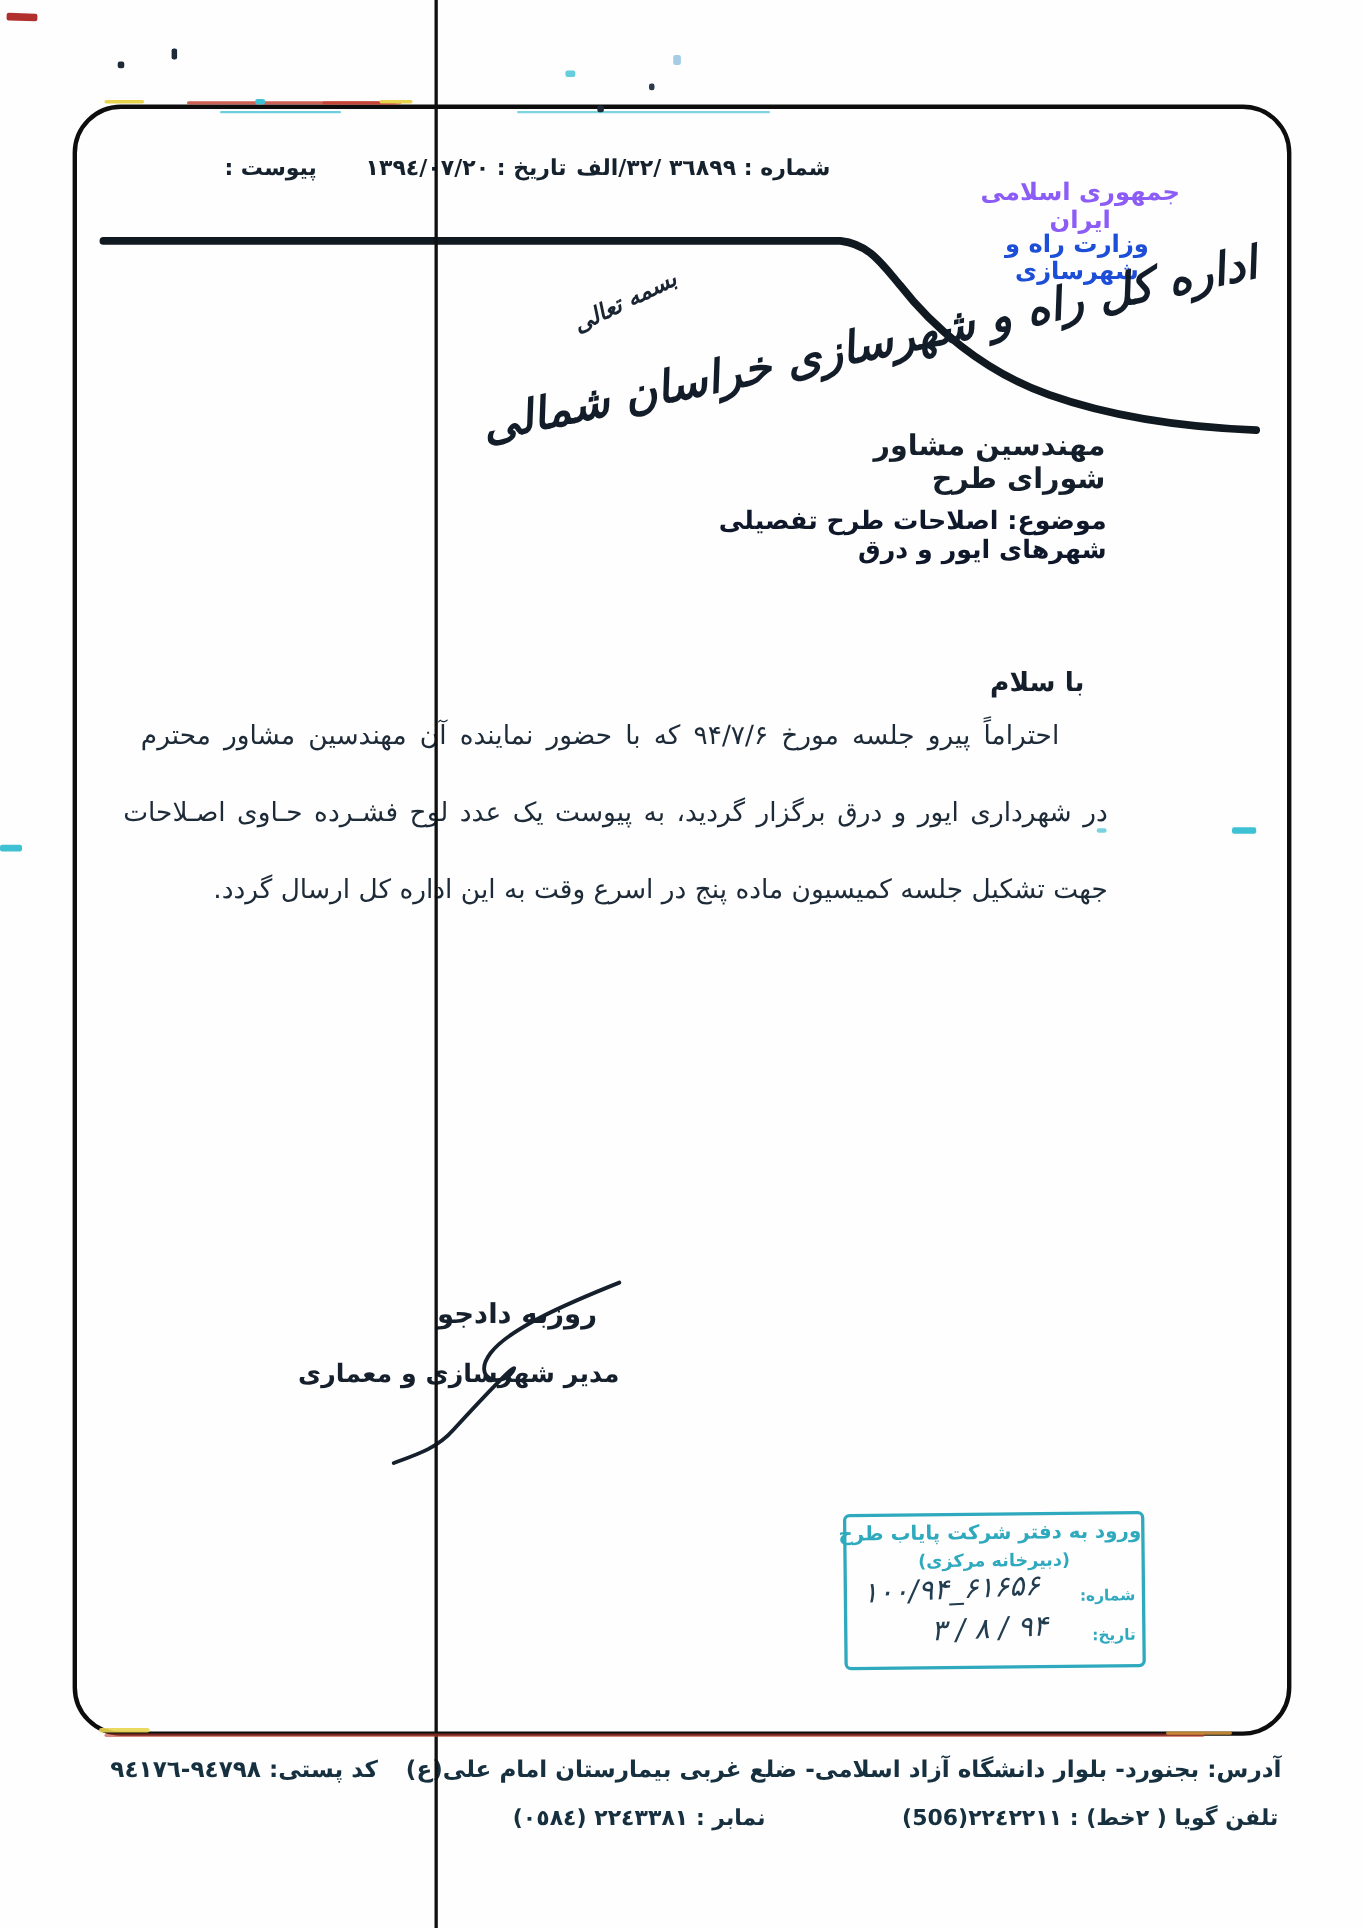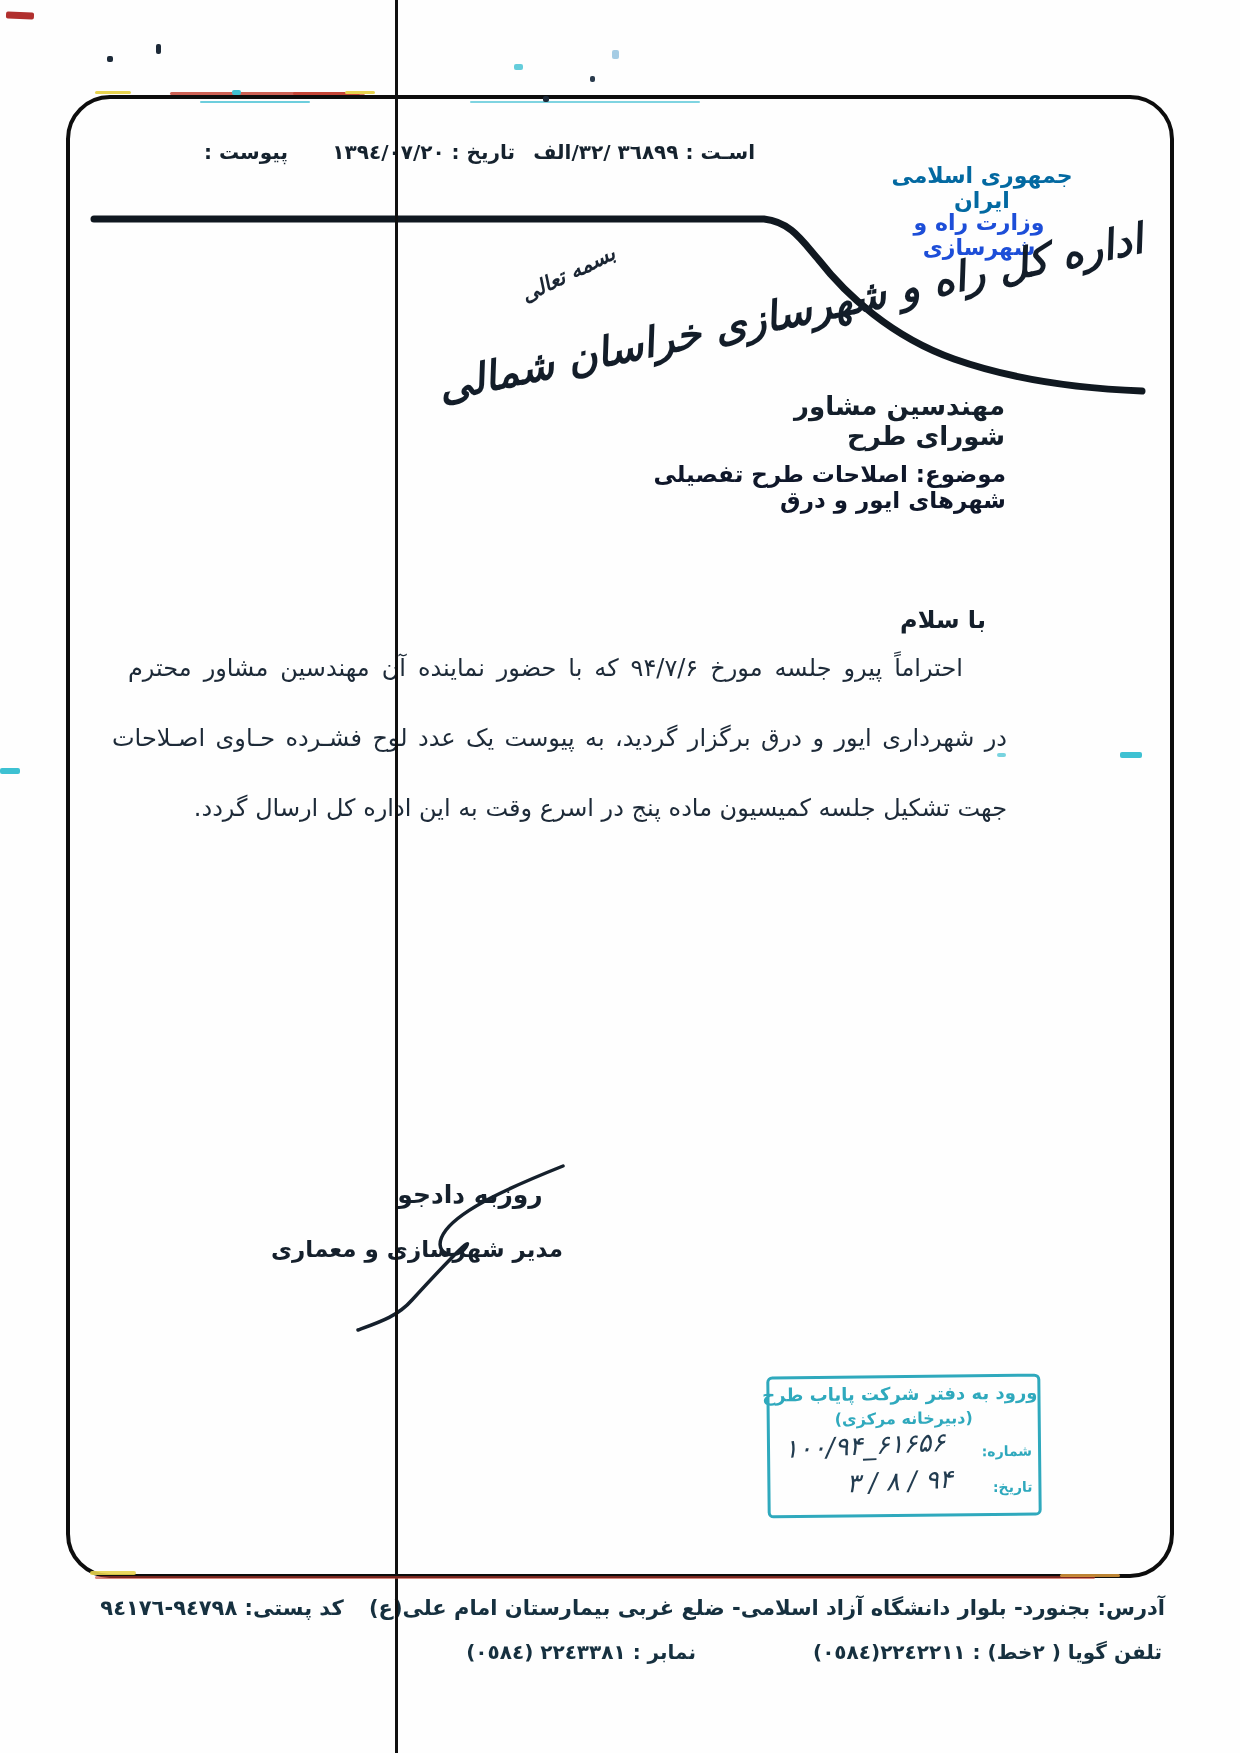"اسـت :" span { text: اسـت -> شماره }
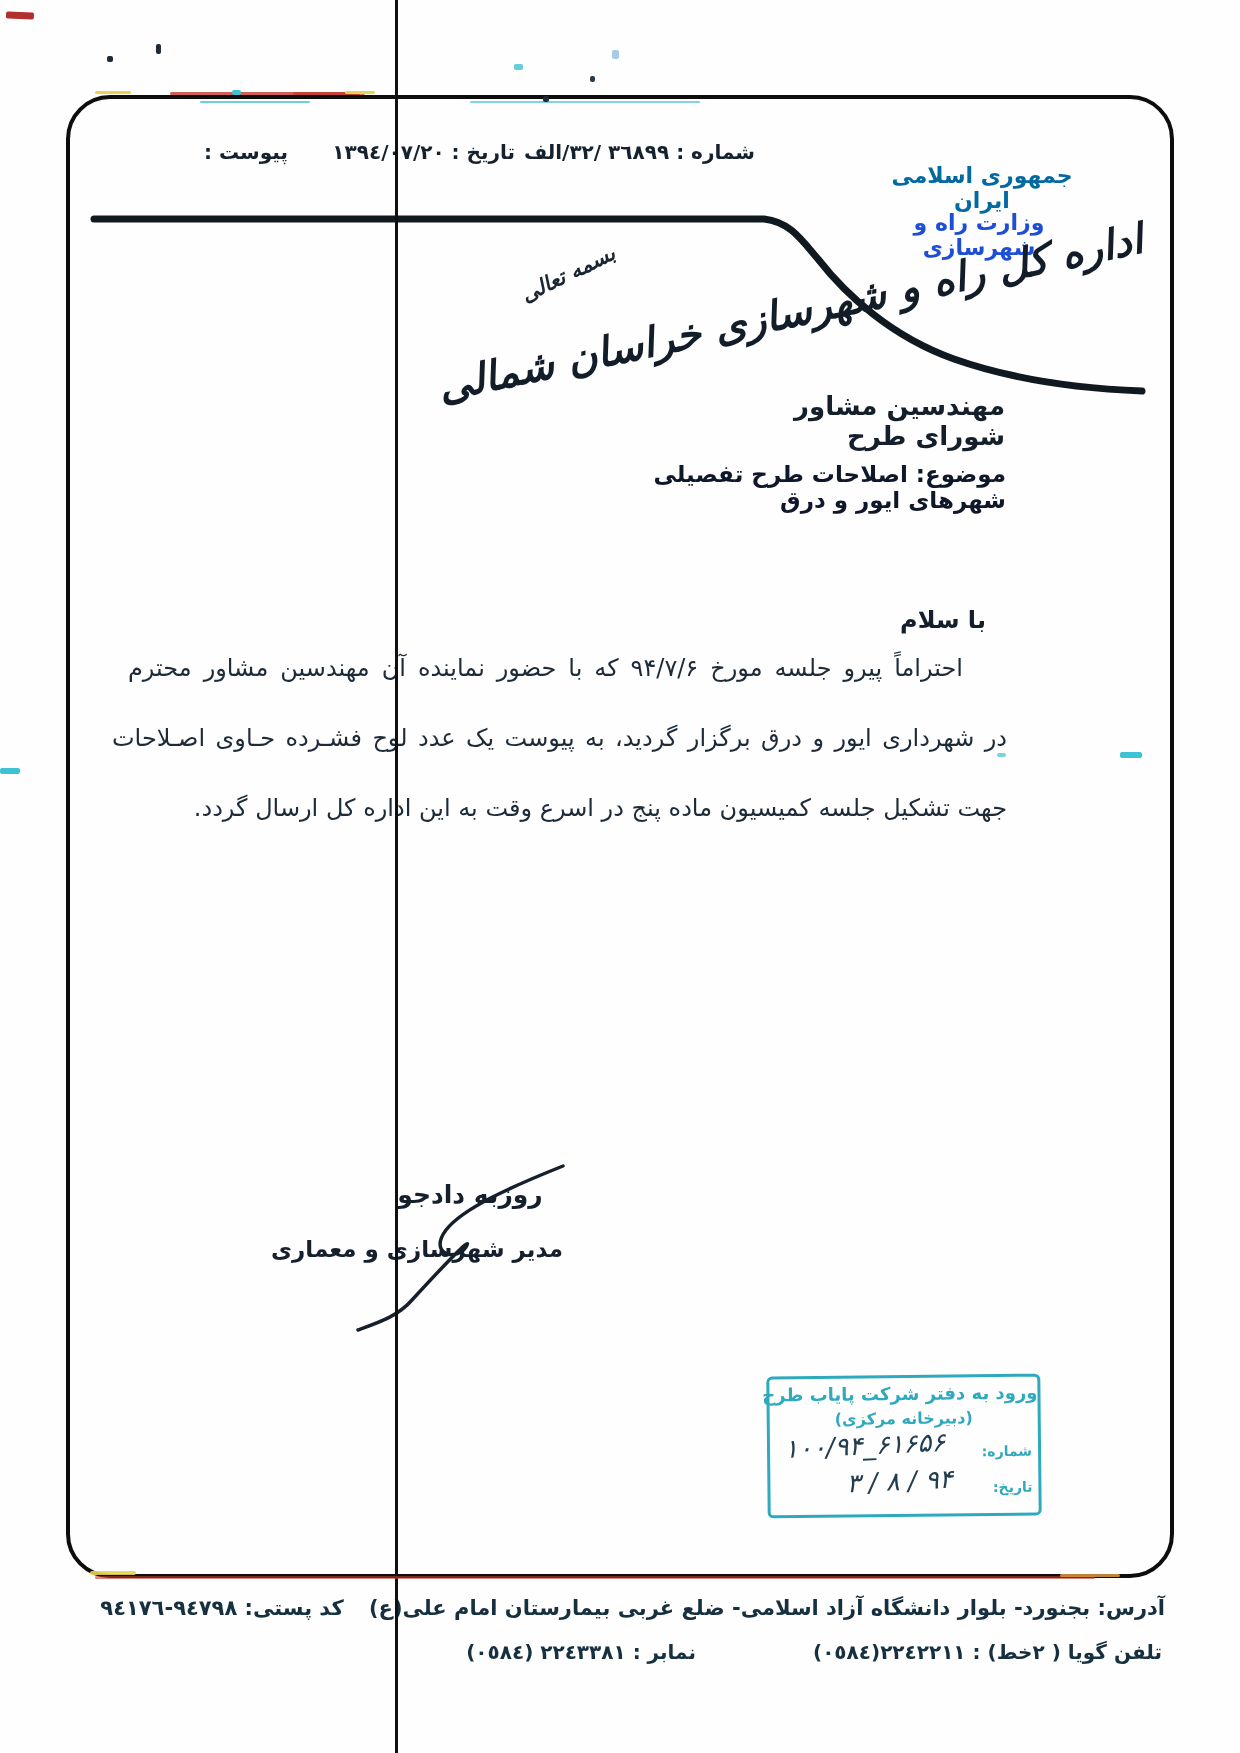"جمهوری اسلامی ایران" .country { color: #0369a1 -> #8b5cf6 }
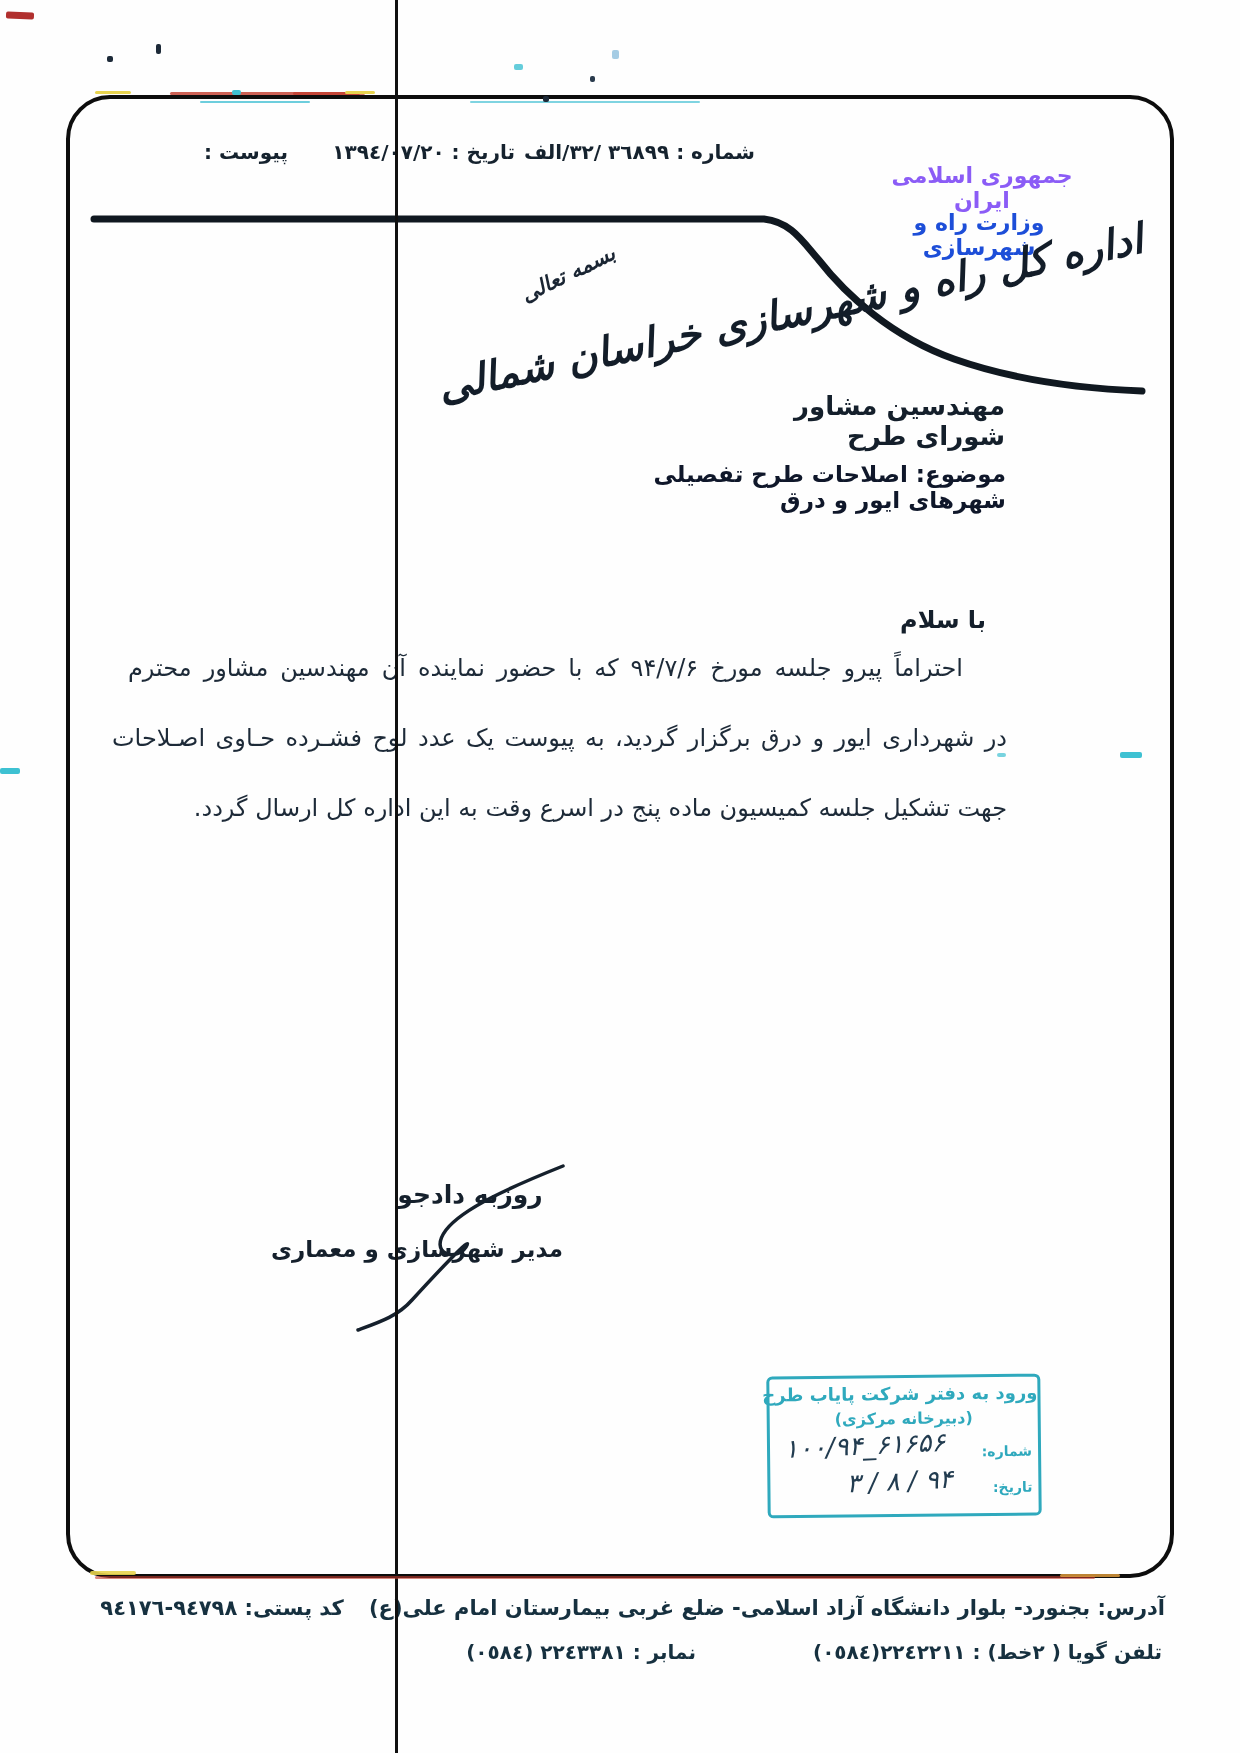"تلفن گویا ( ٢خط) :" div.abs { text: ٠٥٨٤ -> 506 }
